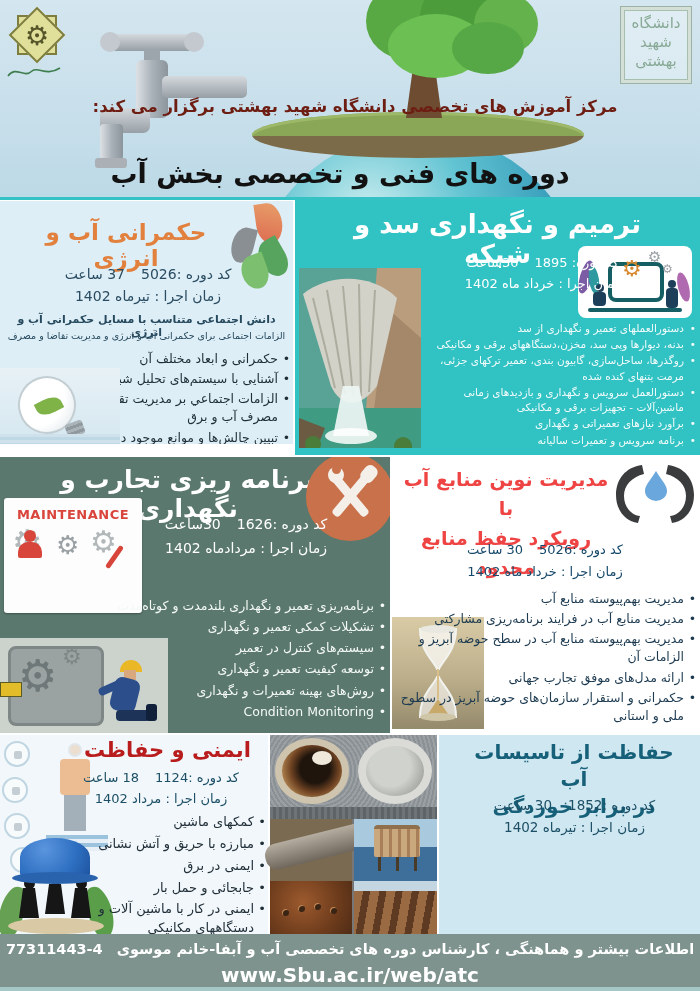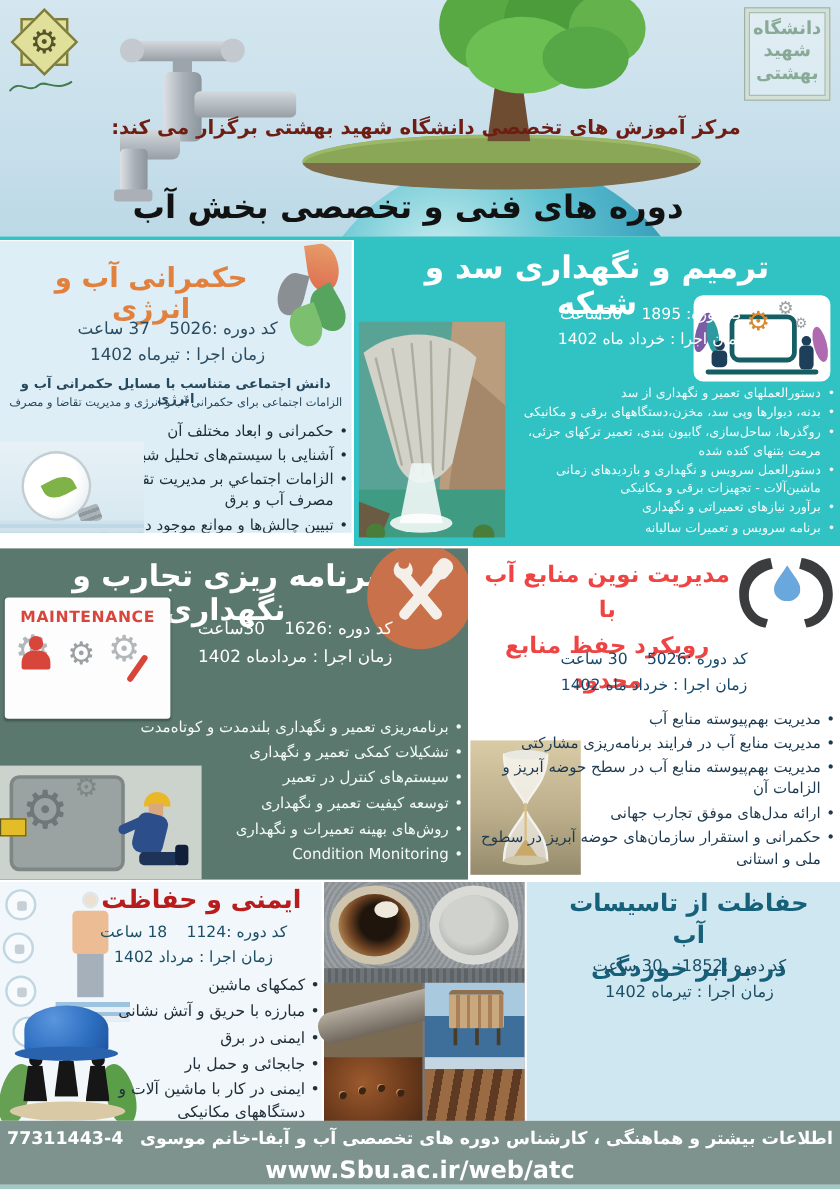"دانشگاه" .seal div { font-weight: bold -> normal }
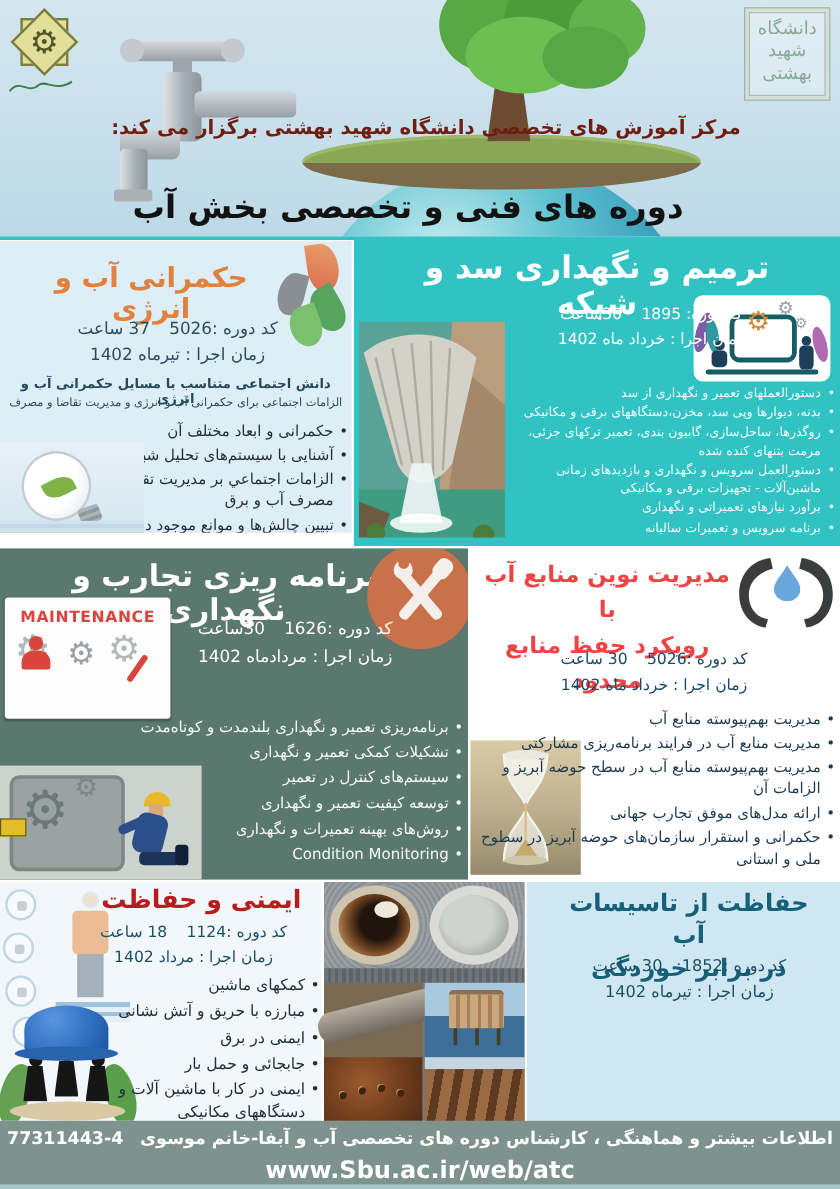"MAINTENANCE" .maintbox { height: 101px -> 115px }
